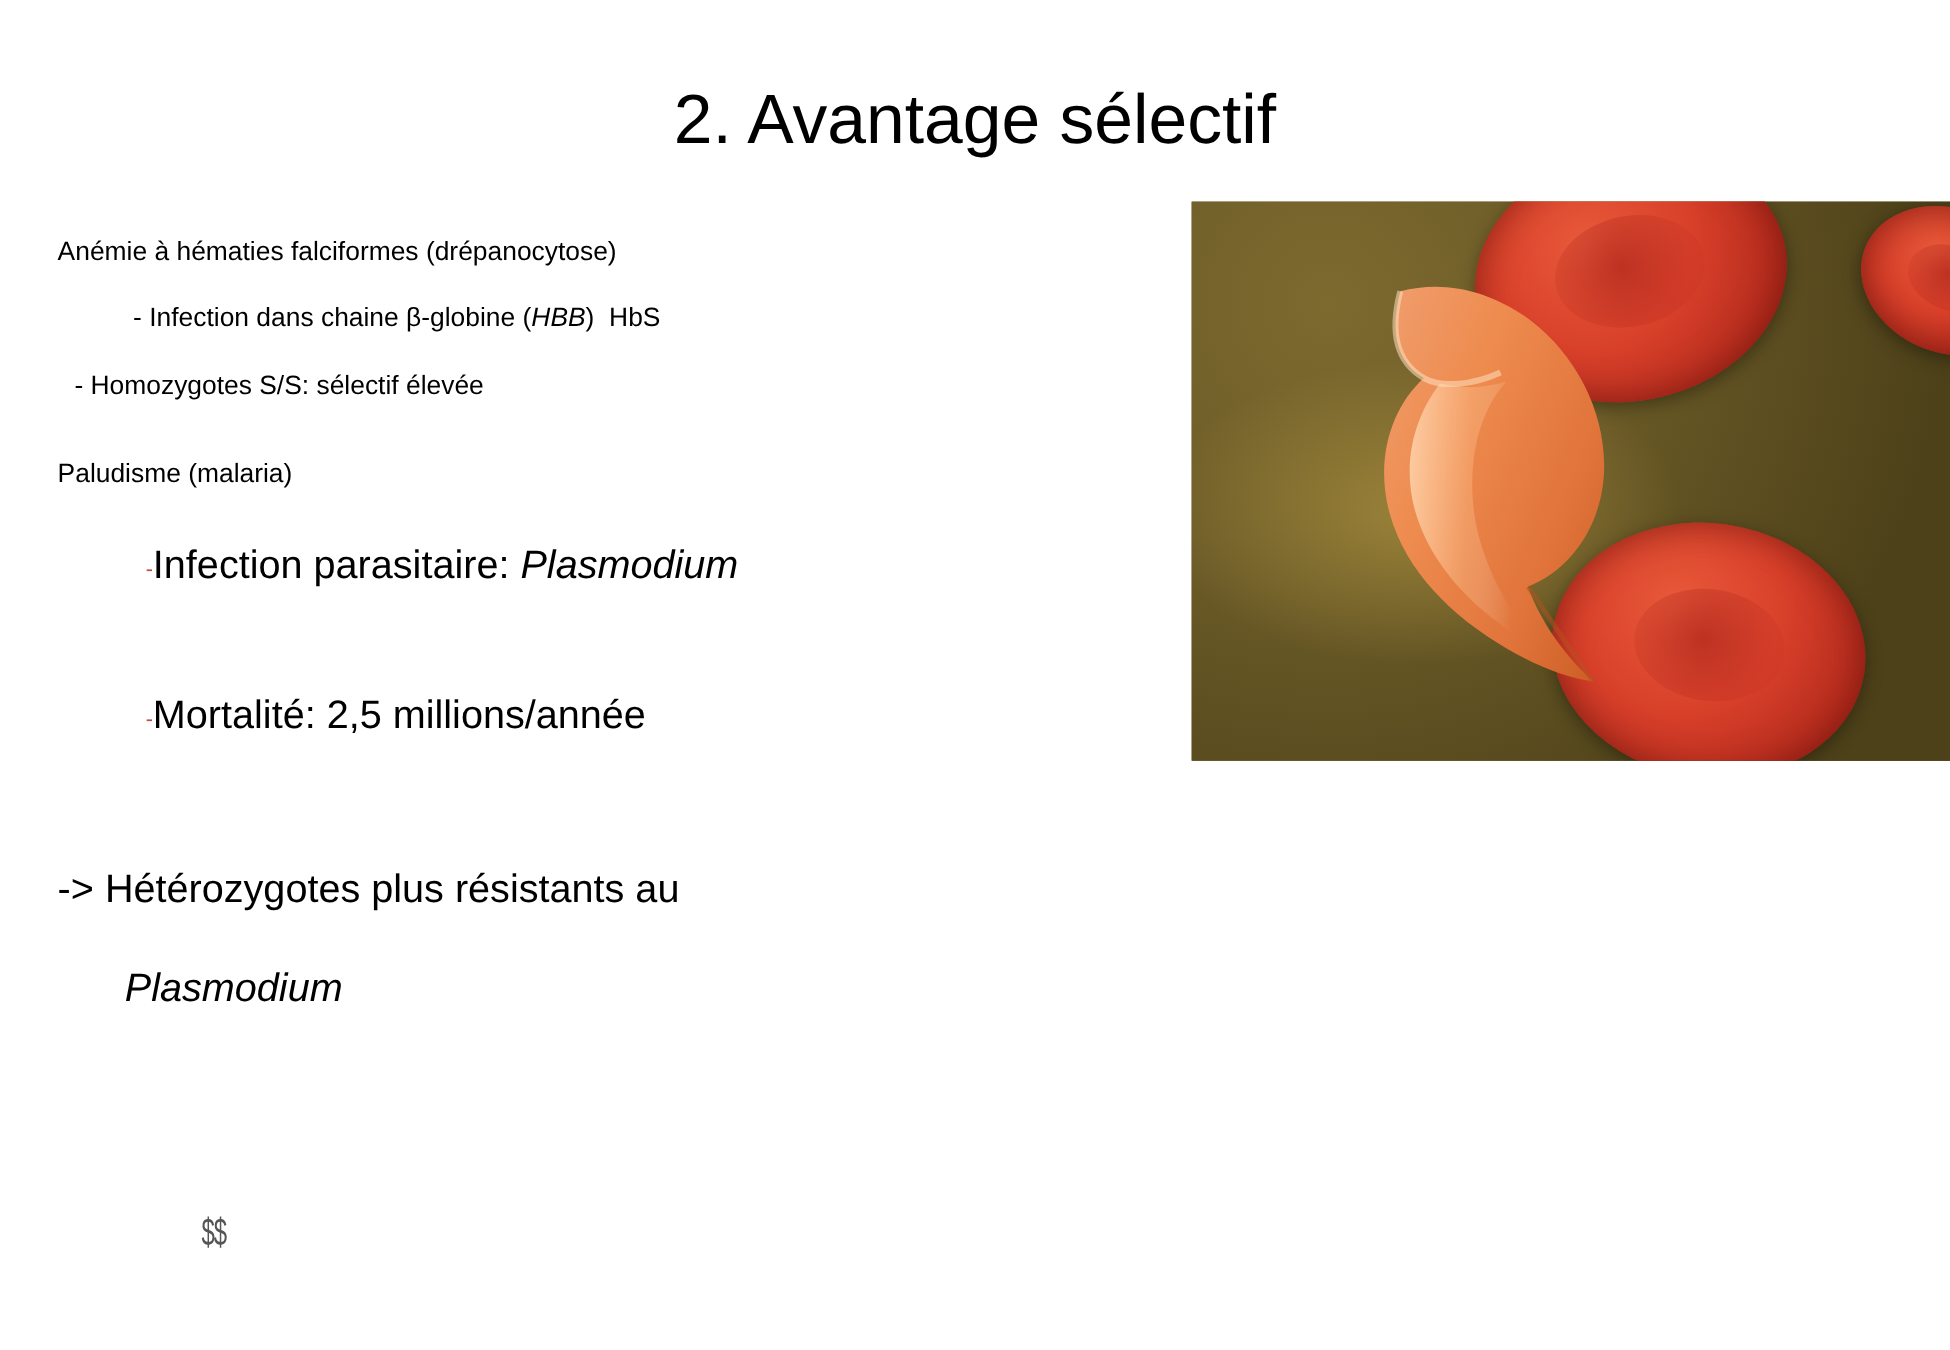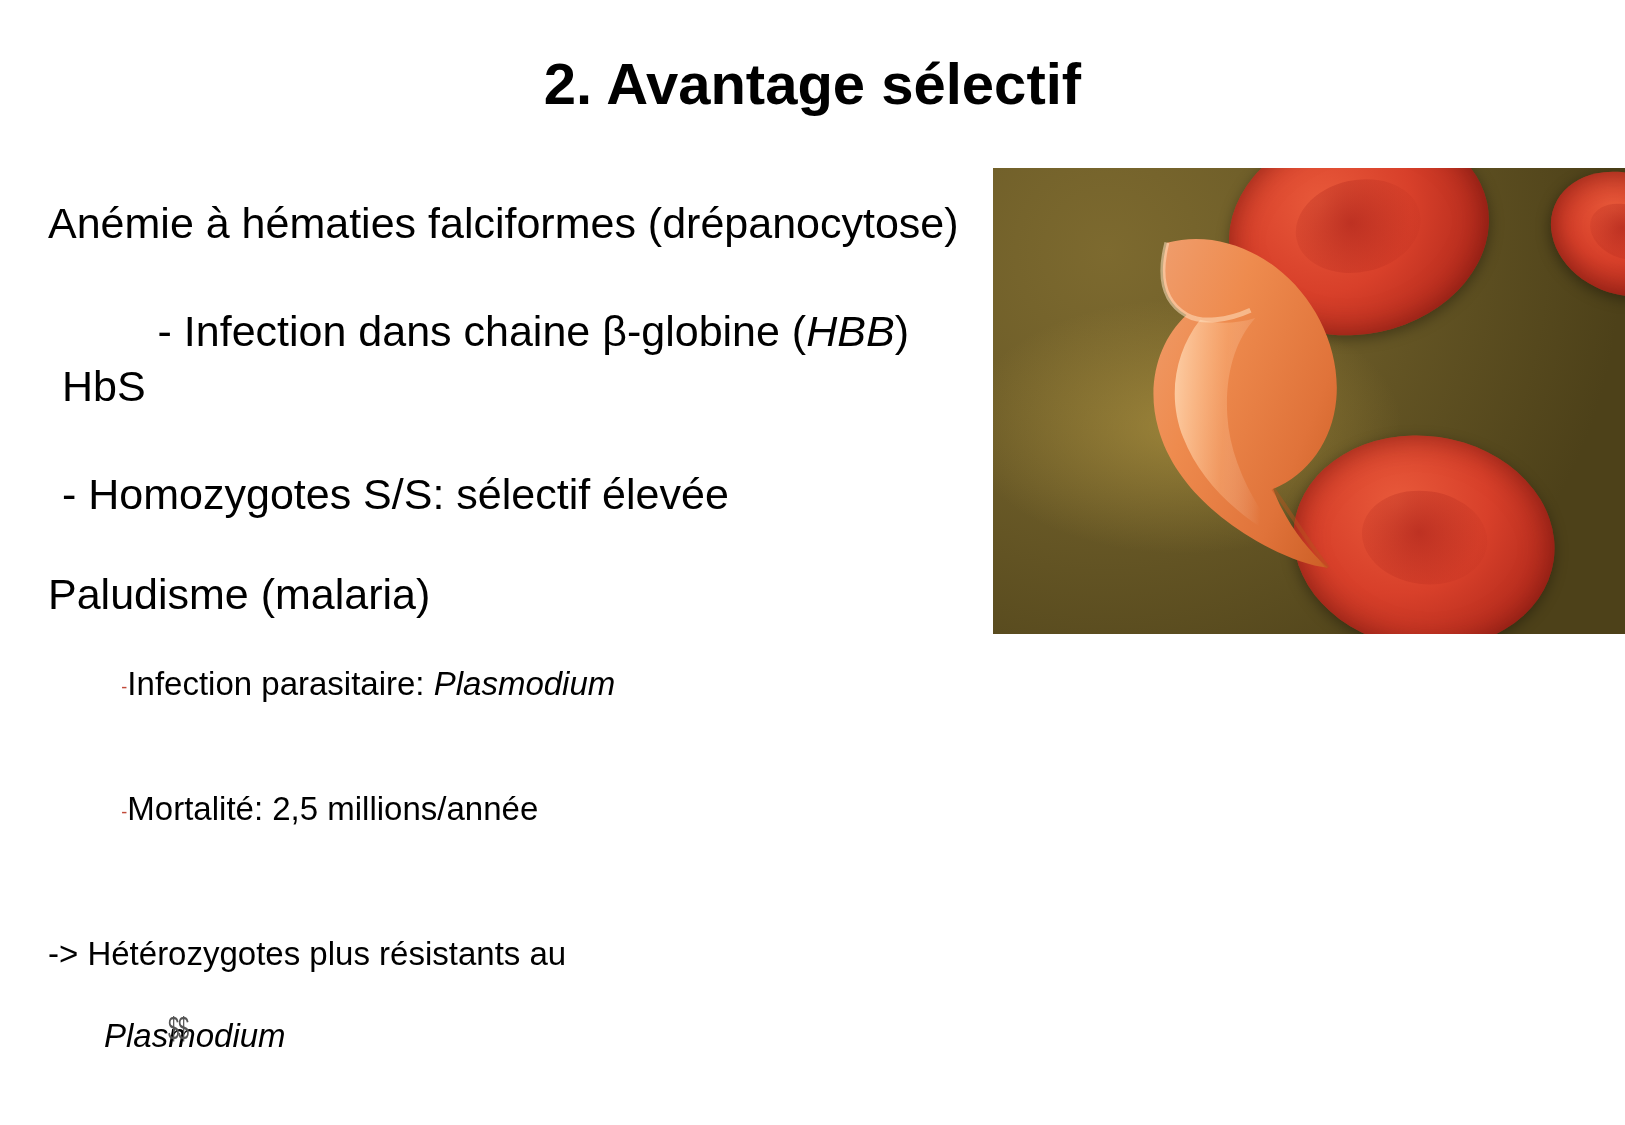"2. Avantage sélectif" .slide-title { font-weight: bold -> normal; top: 52px -> 68px }
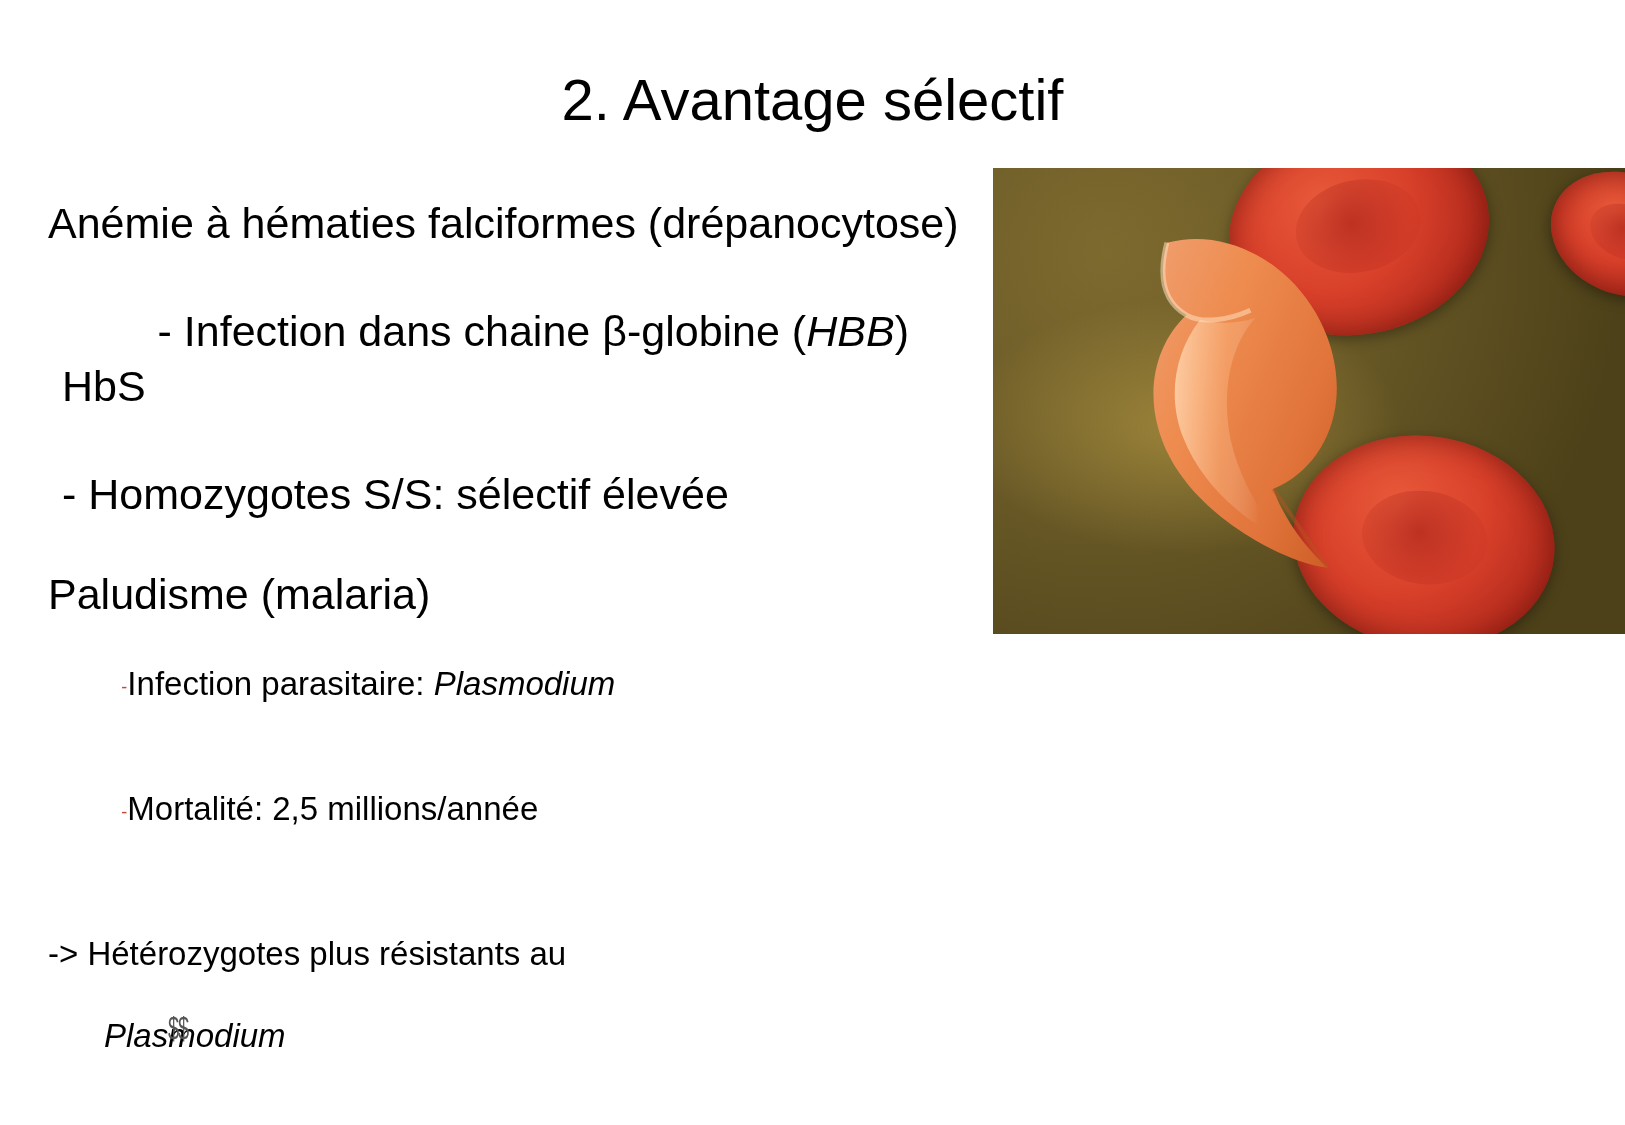"Anémie à hématies falciformes" .line { font-size: 43px -> 22px }
